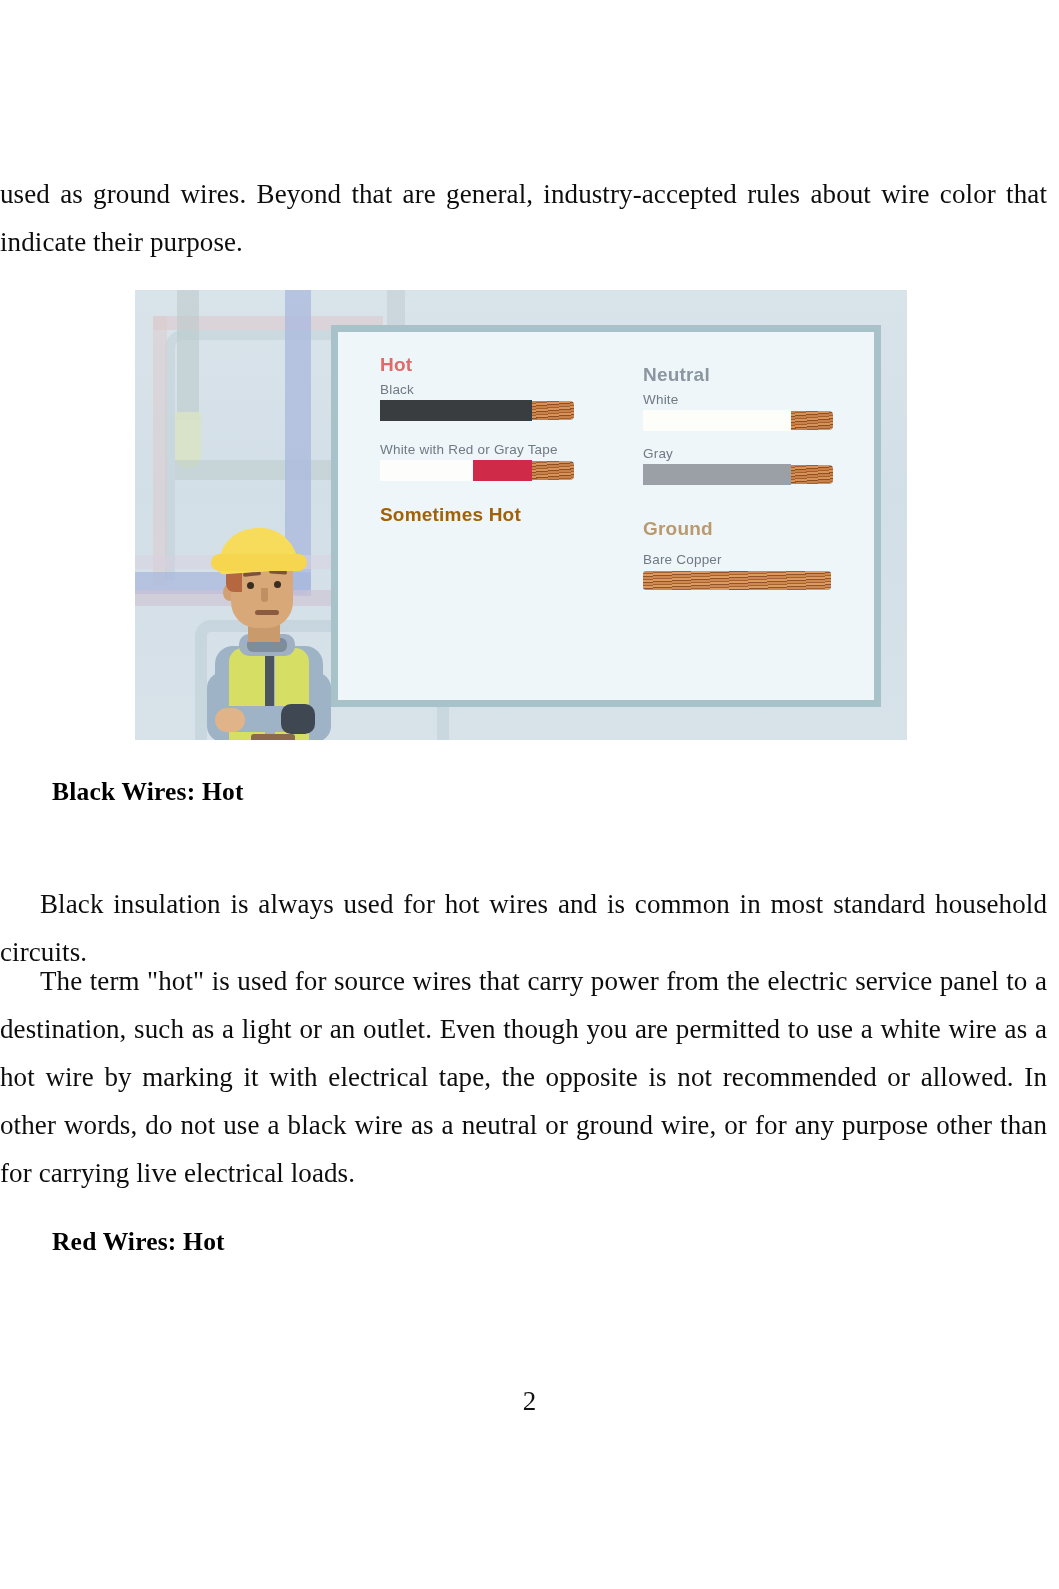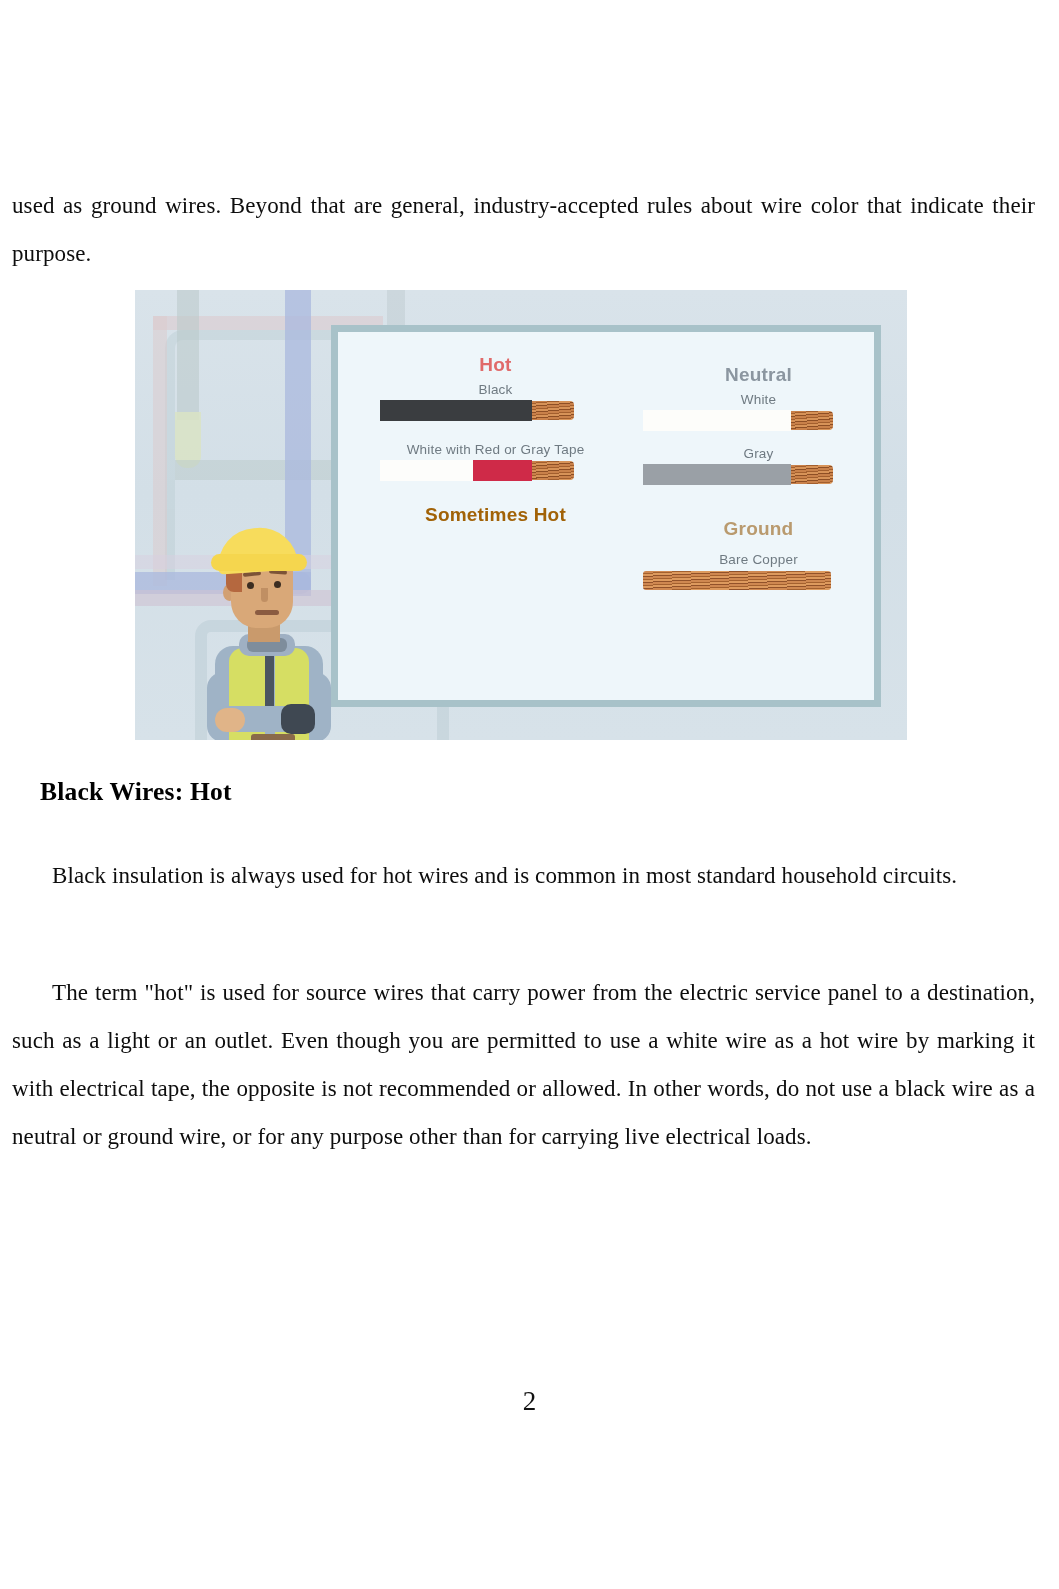"used as ground wires. Beyond" p.body-par { font-size: 23px -> 27px; margin: 12px -> 0 }
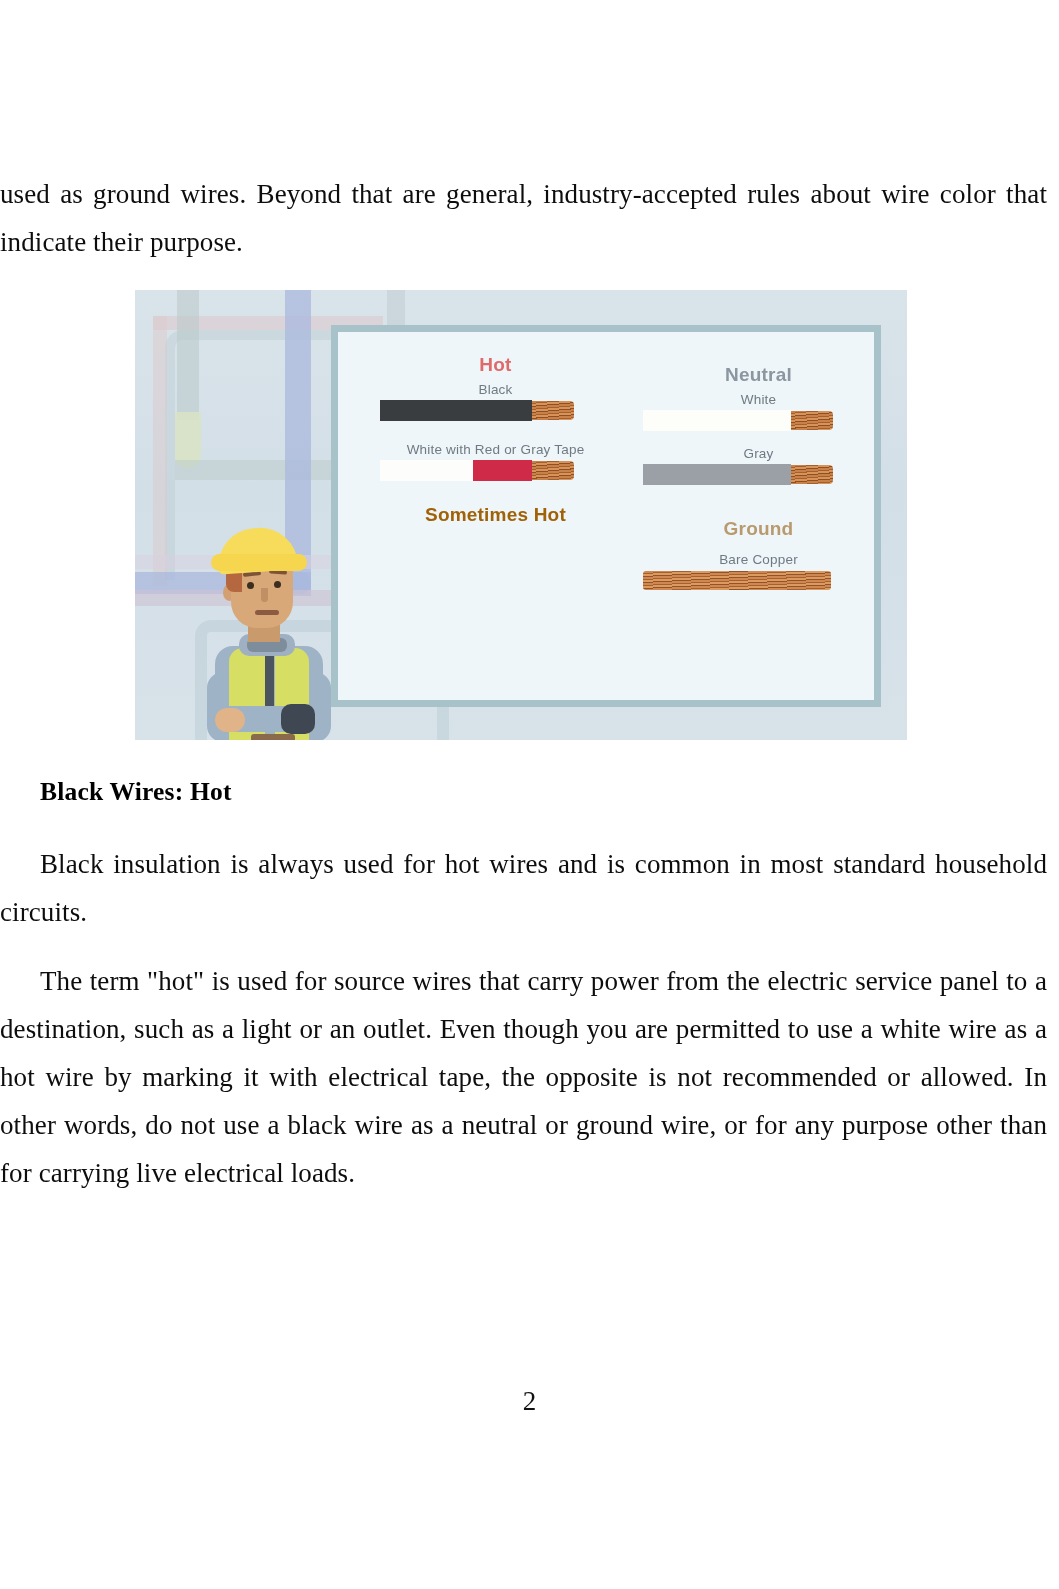"Hot" .chart-col { text-align: center -> none }
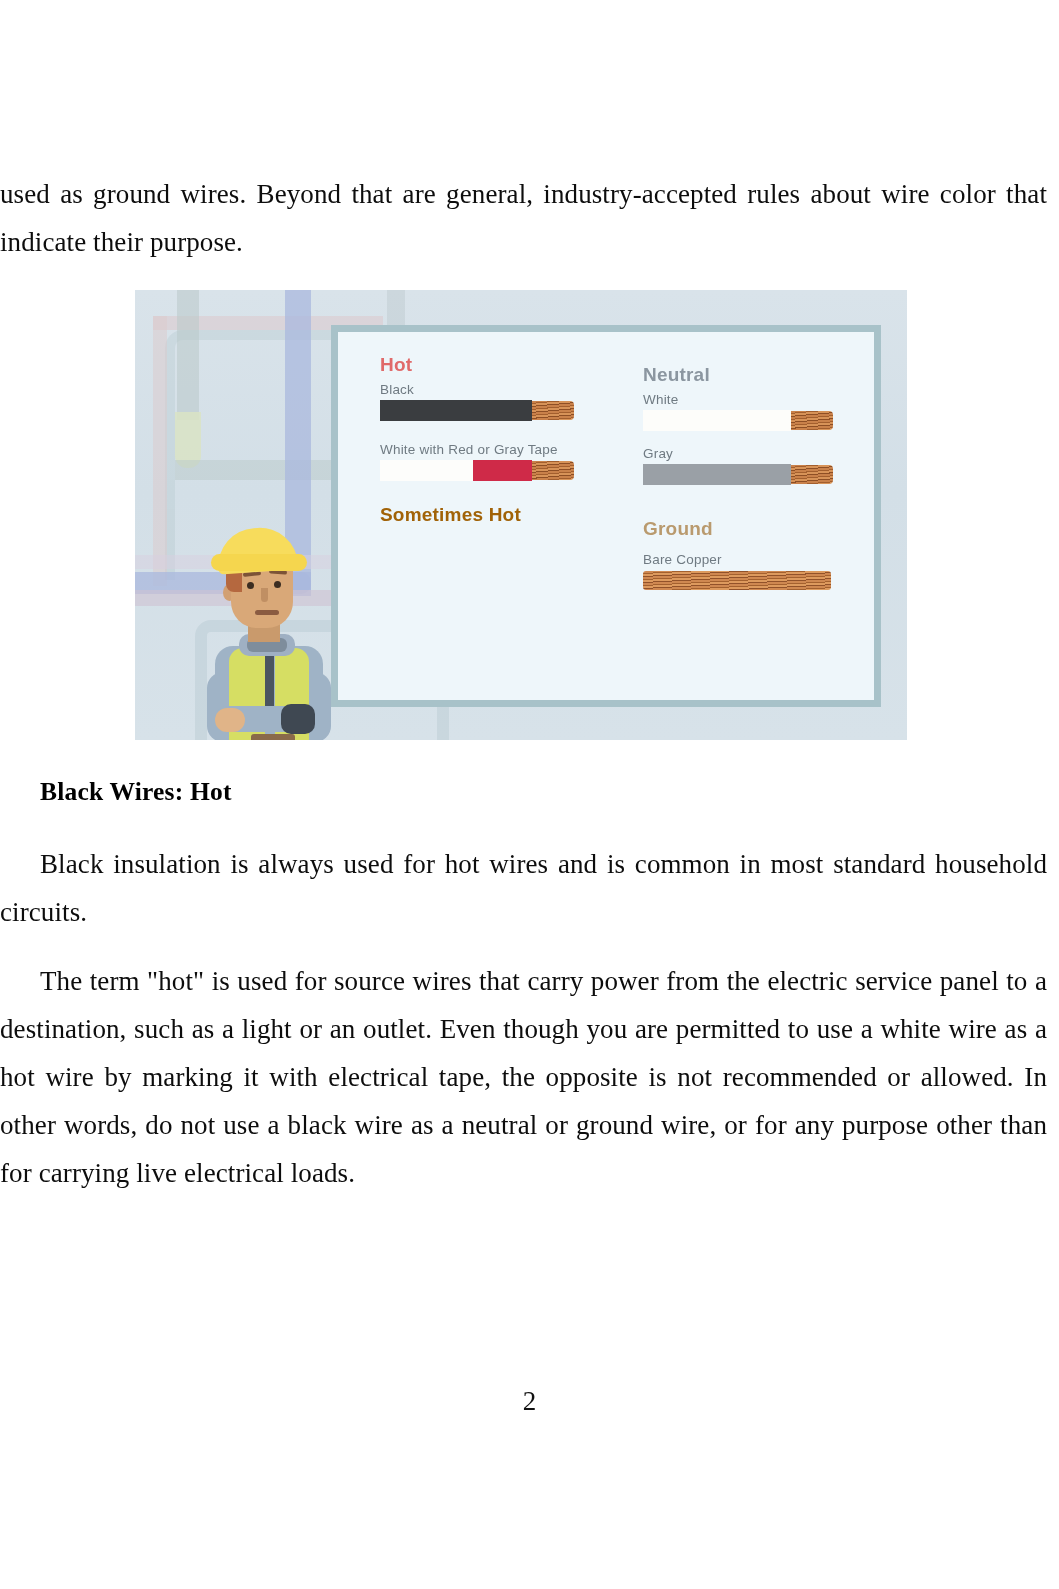"Black Wires: Hot" h3.heading { padding-left: 40px -> 52px }
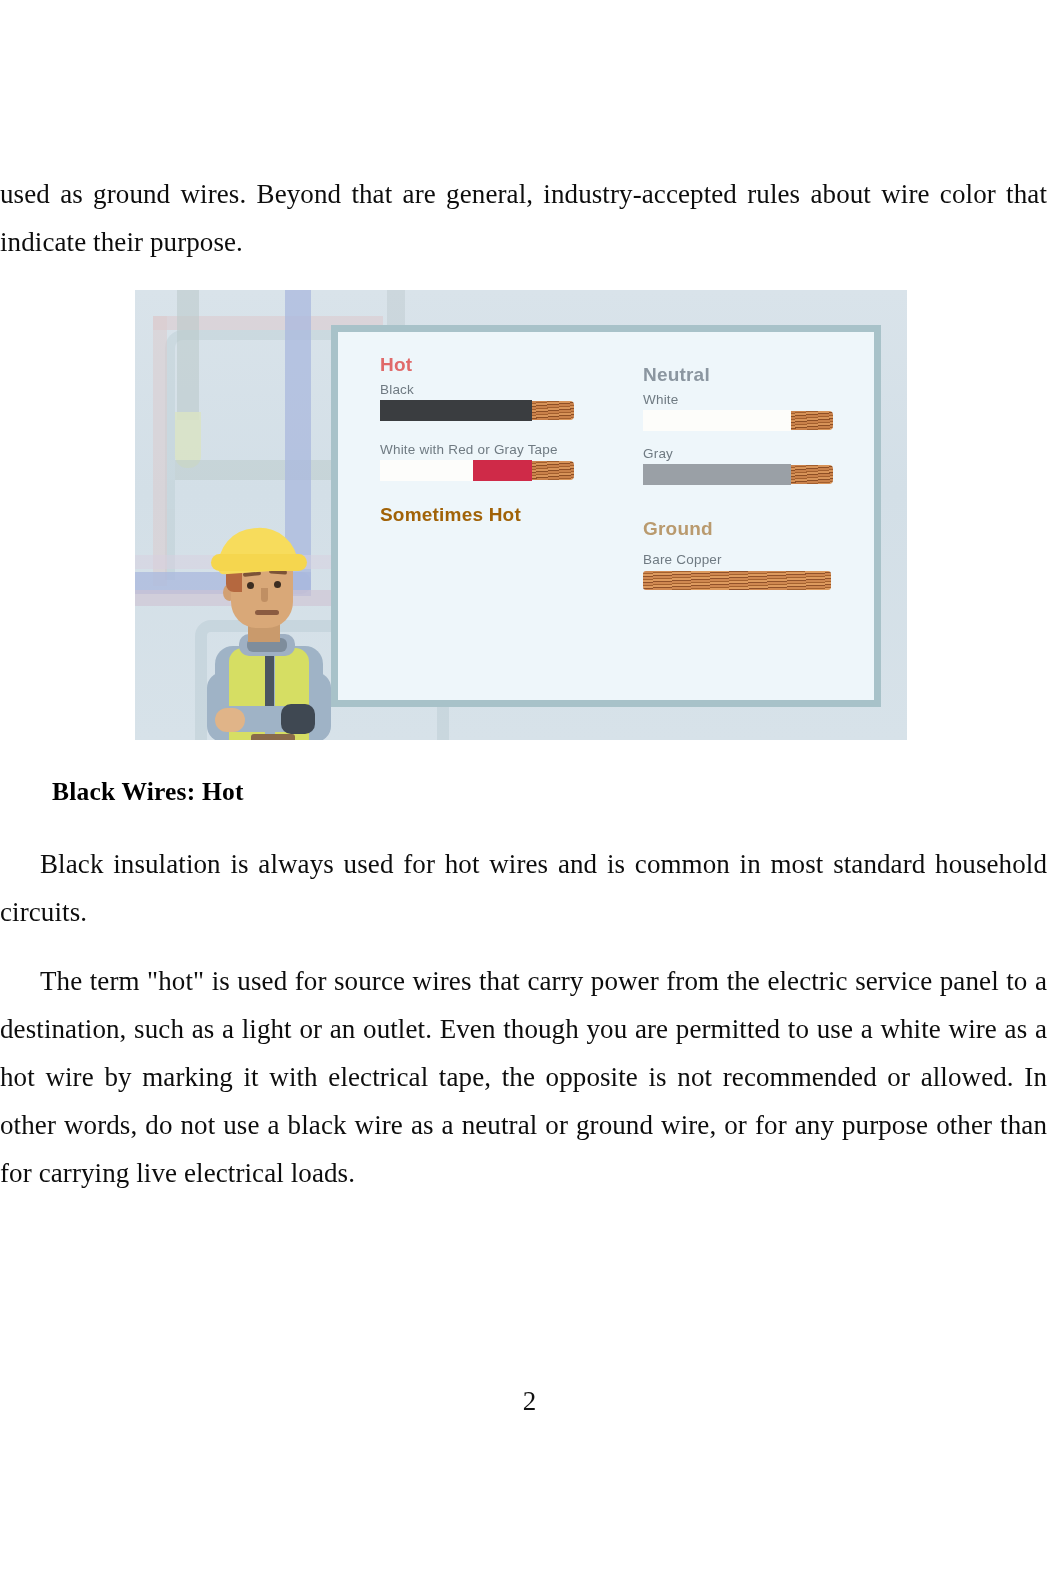"Black insulation is always used" div.text-block { top: 840px -> 880px }
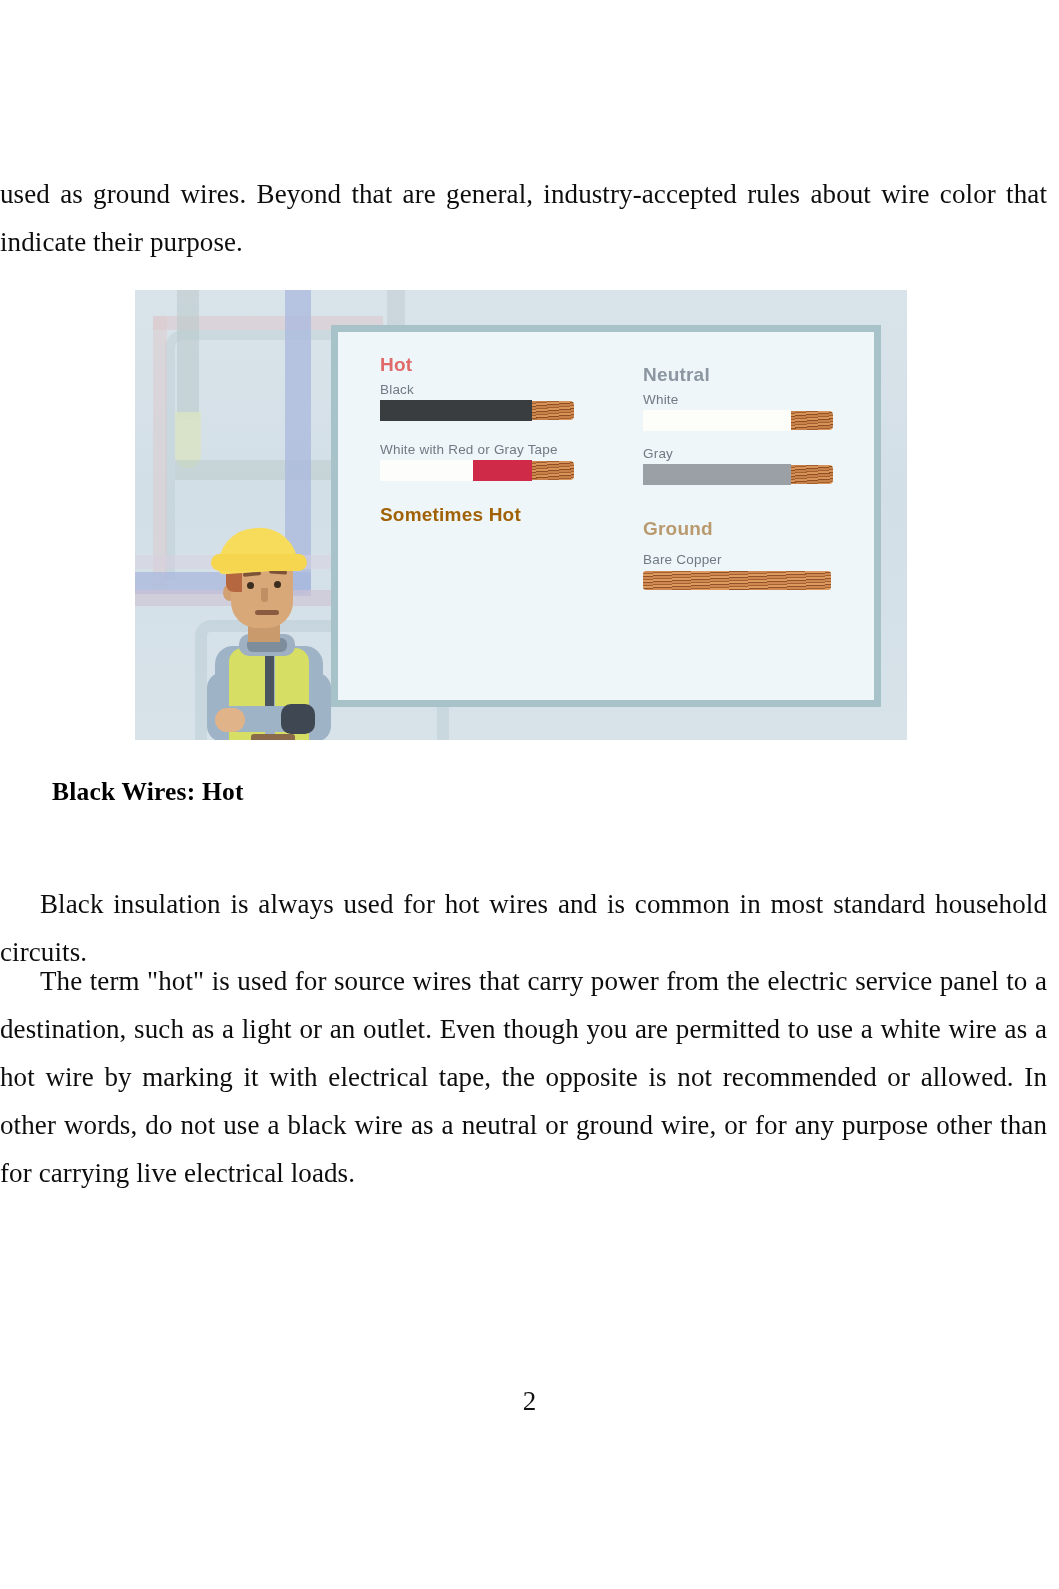"Red Wires: Hot" div.text-block { html: none -> <div> <h3>Red Wires: Hot</h3> </div> }
